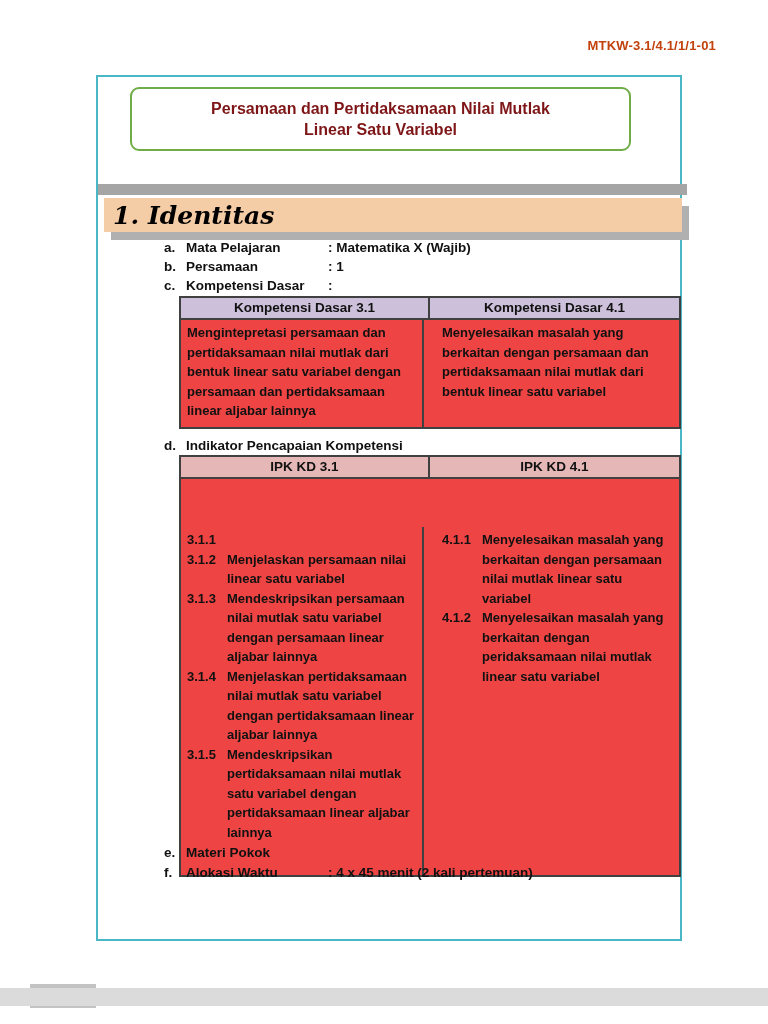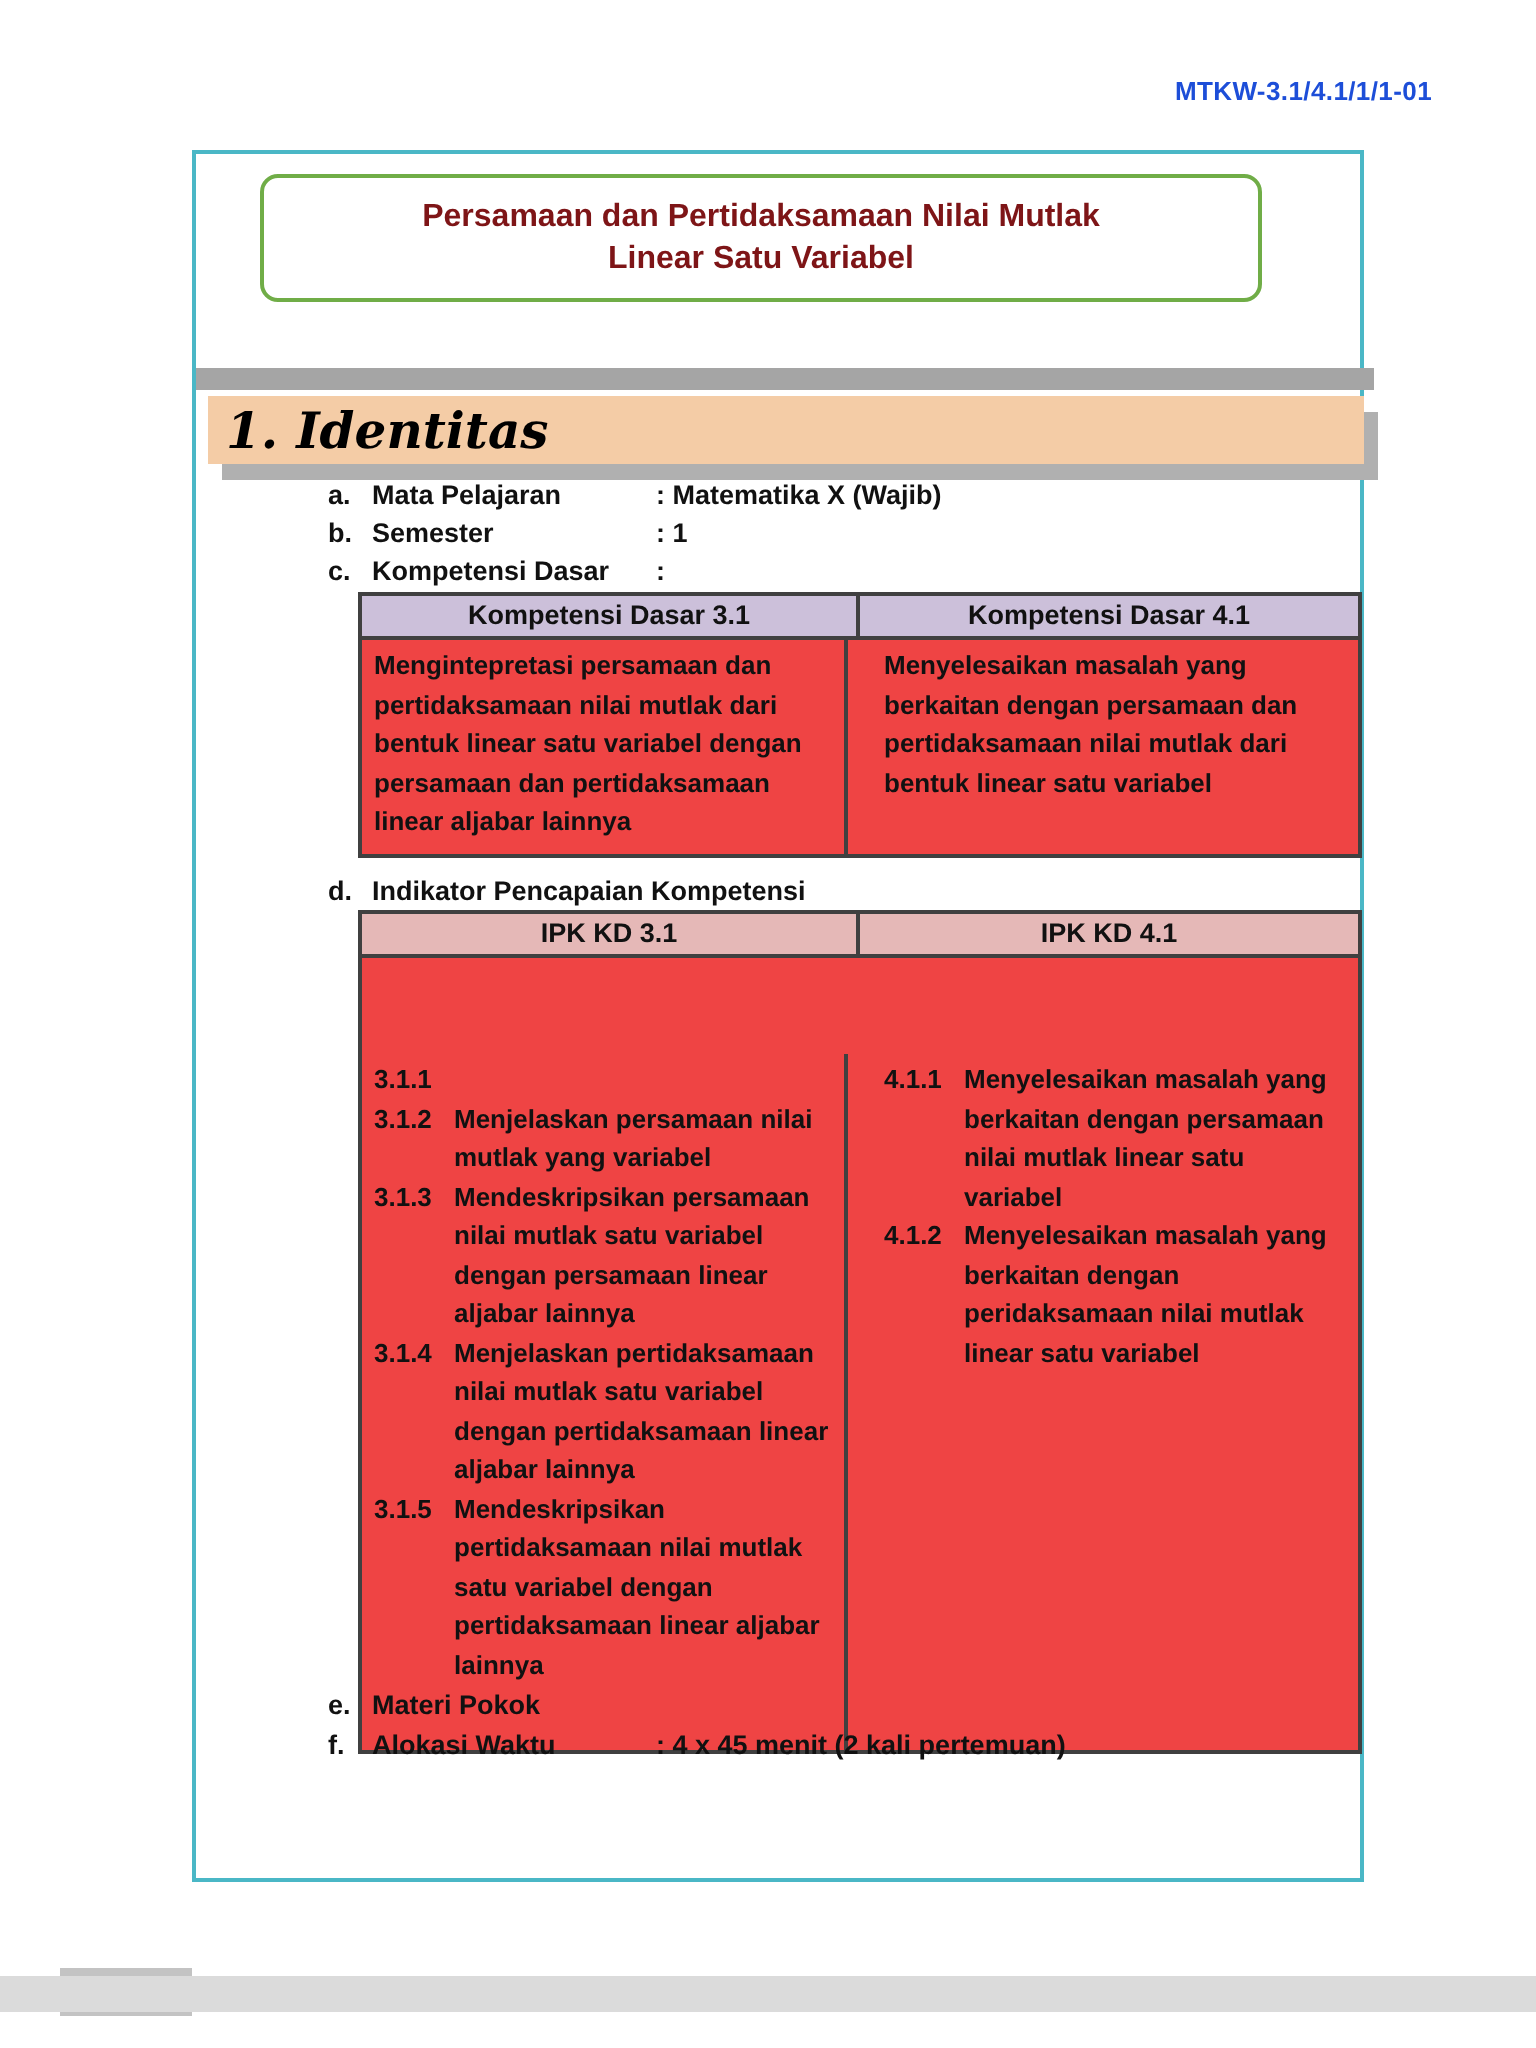"MTKW-3.1/4.1/1/1-01" .doc-code { color: #1d4ed8 -> #c2410c }
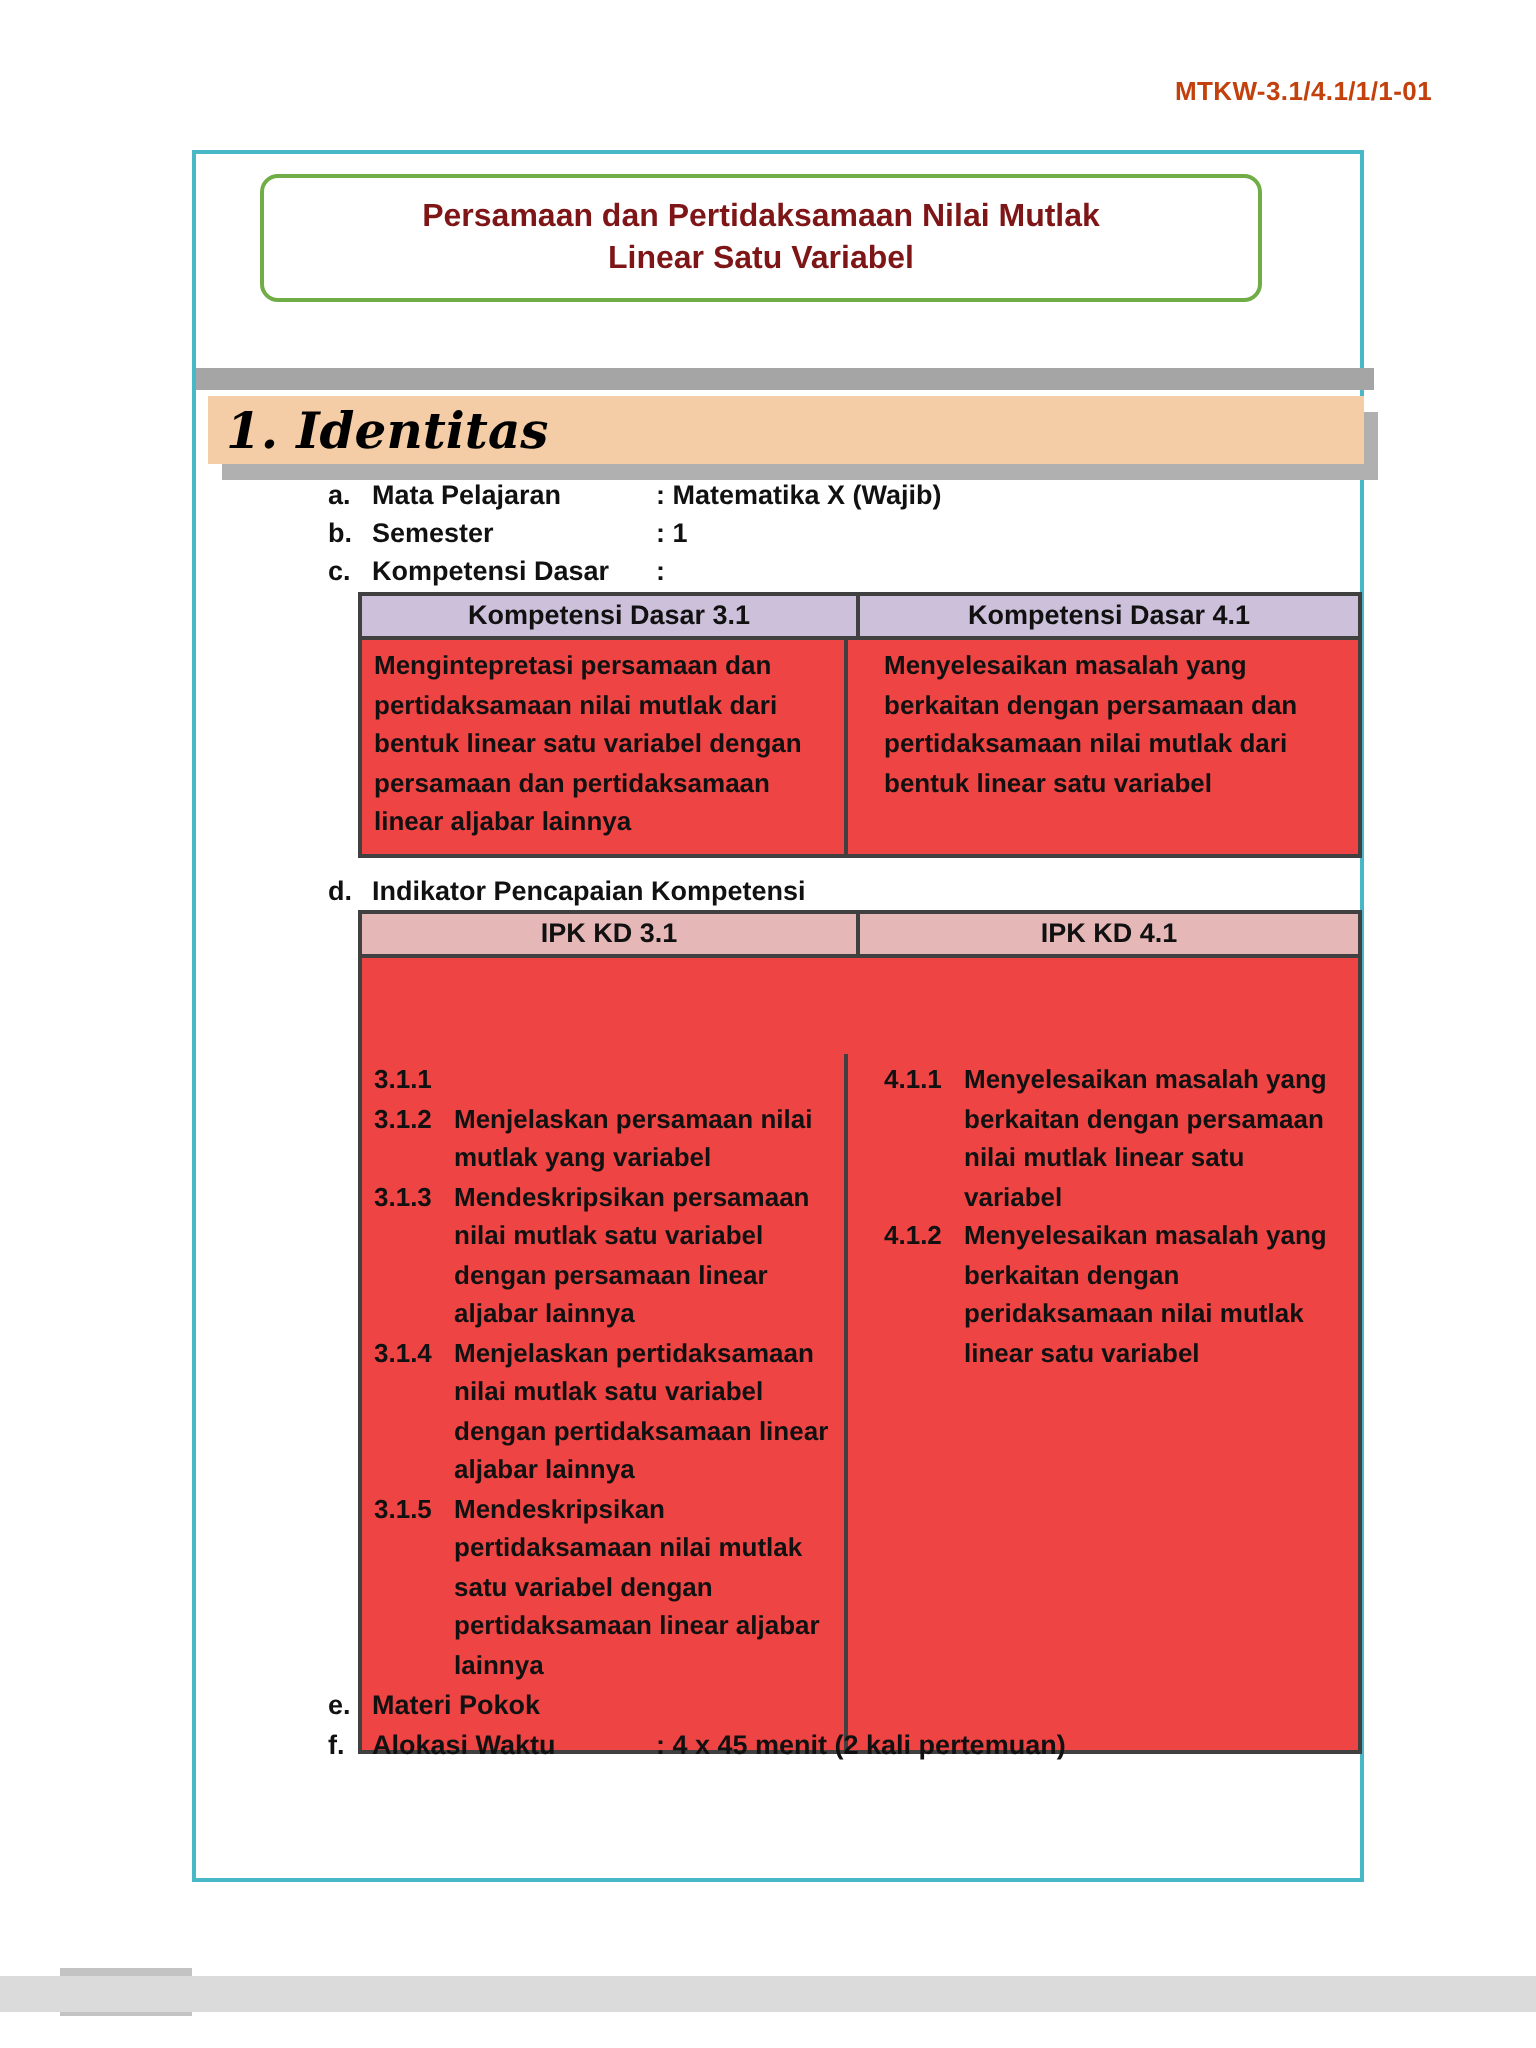"Semester" span { text: Semester -> Persamaan }
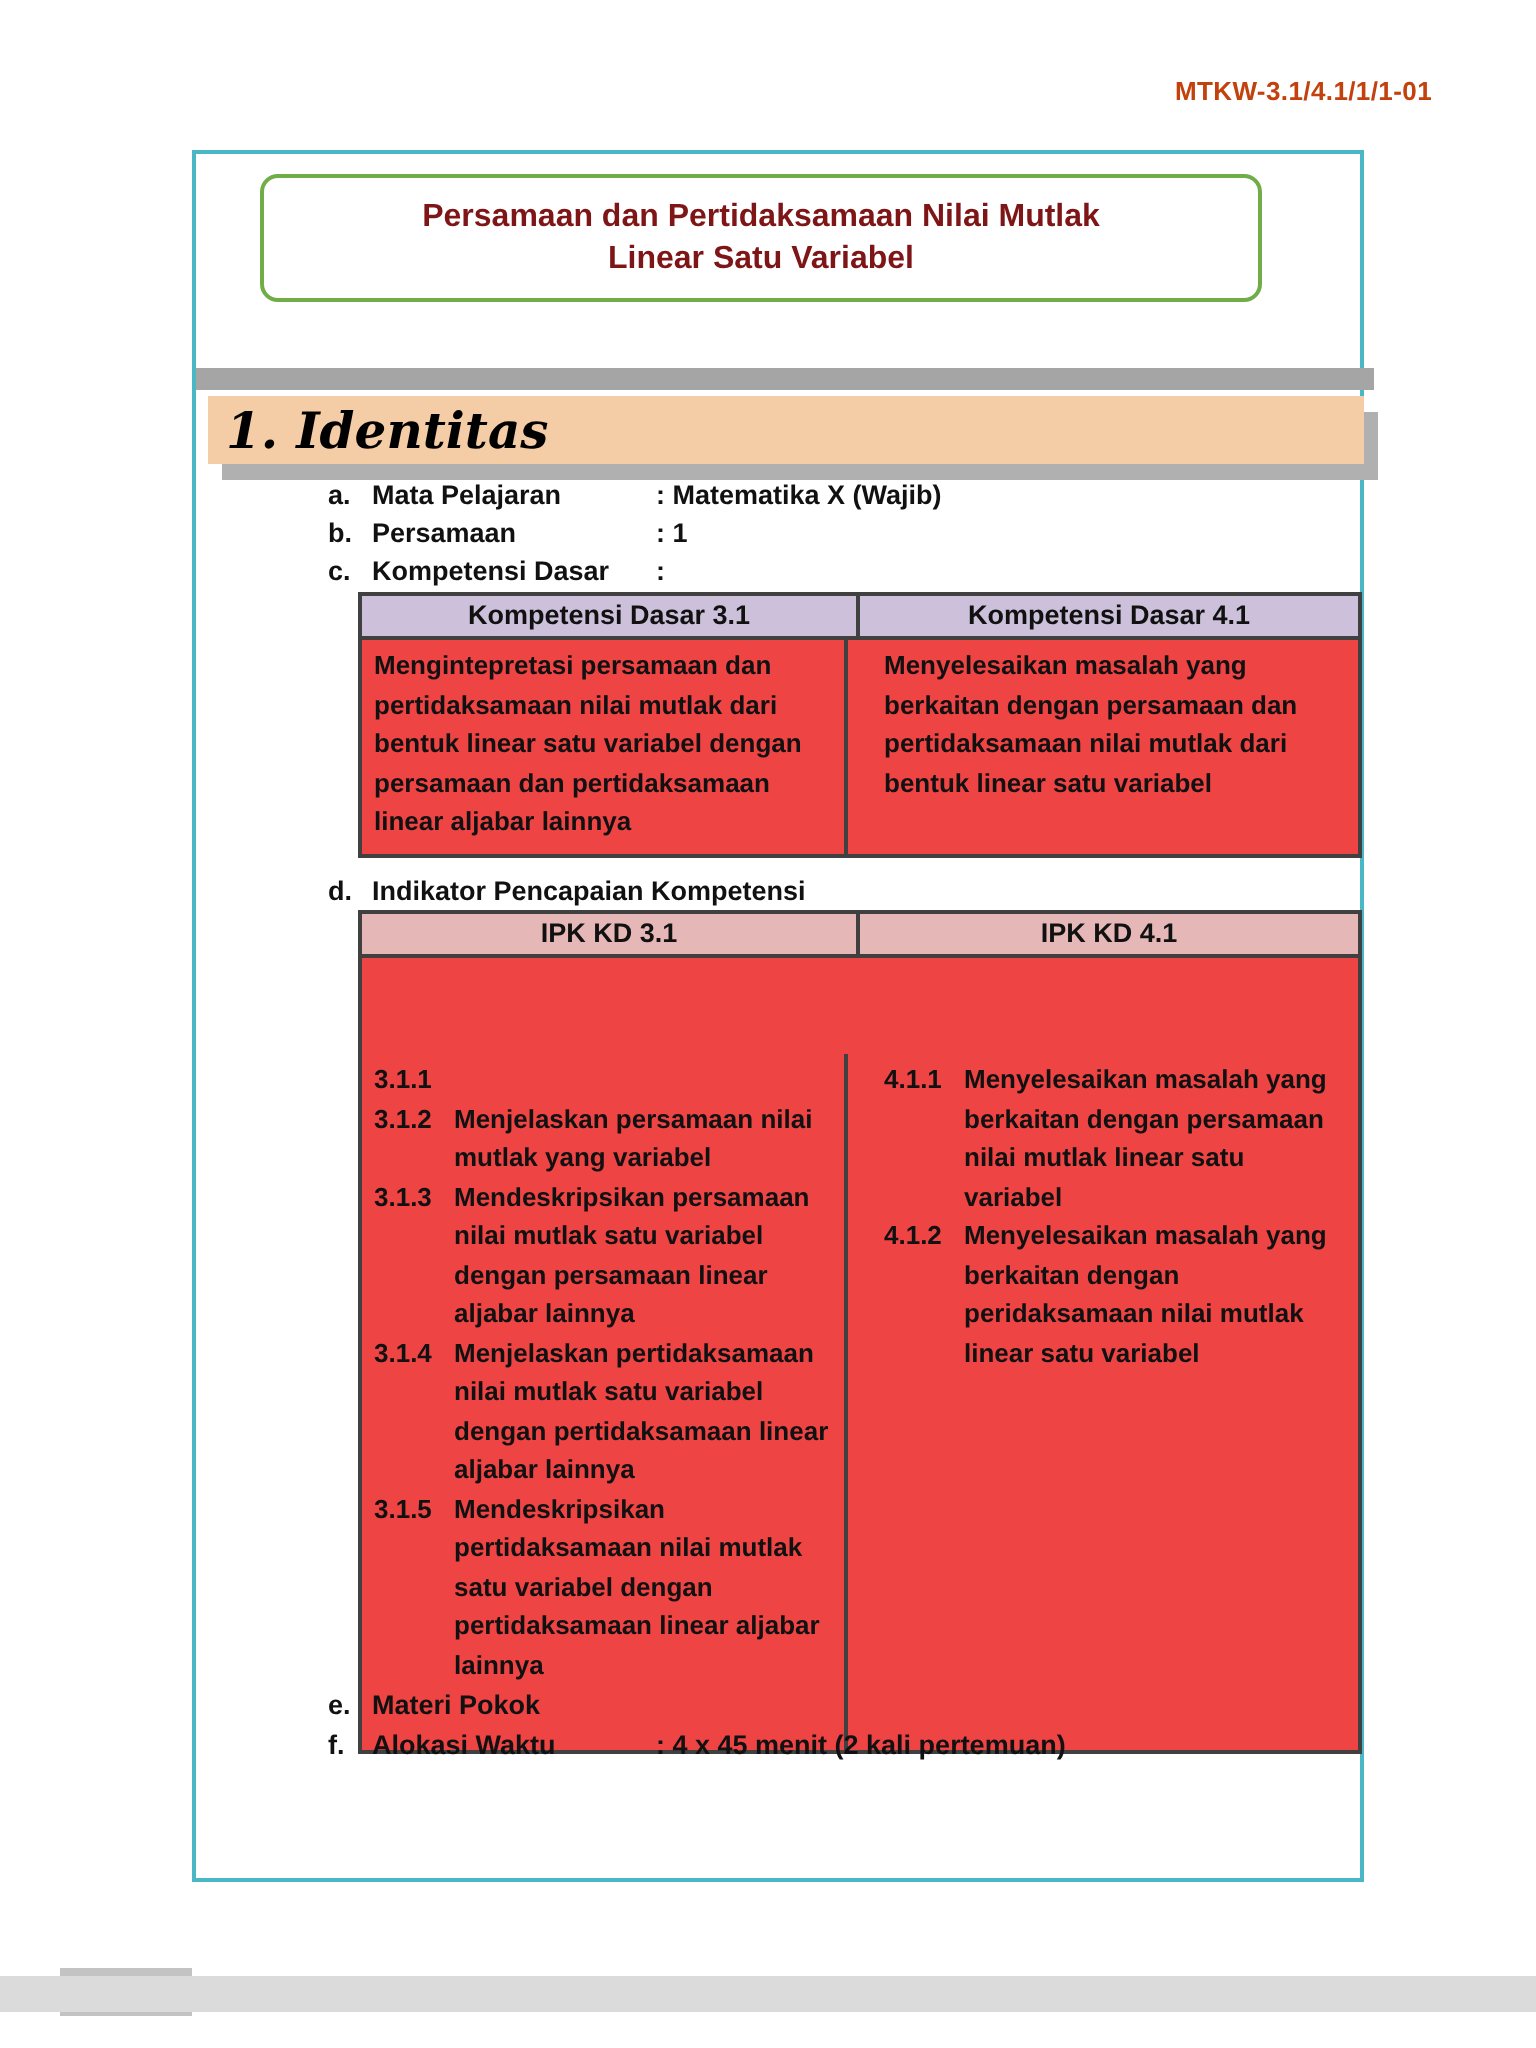"Menjelaskan persamaan nilai mutlak yang" span.ipk-text { text: mutlak yang -> linear satu }
